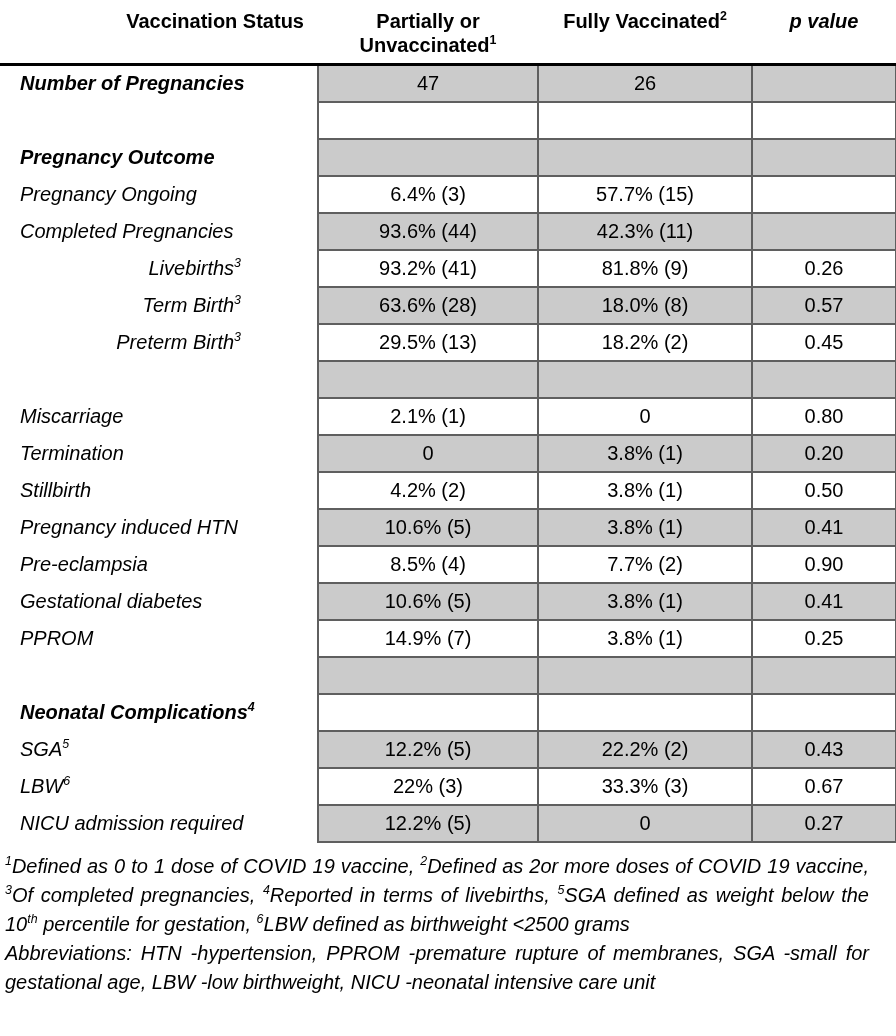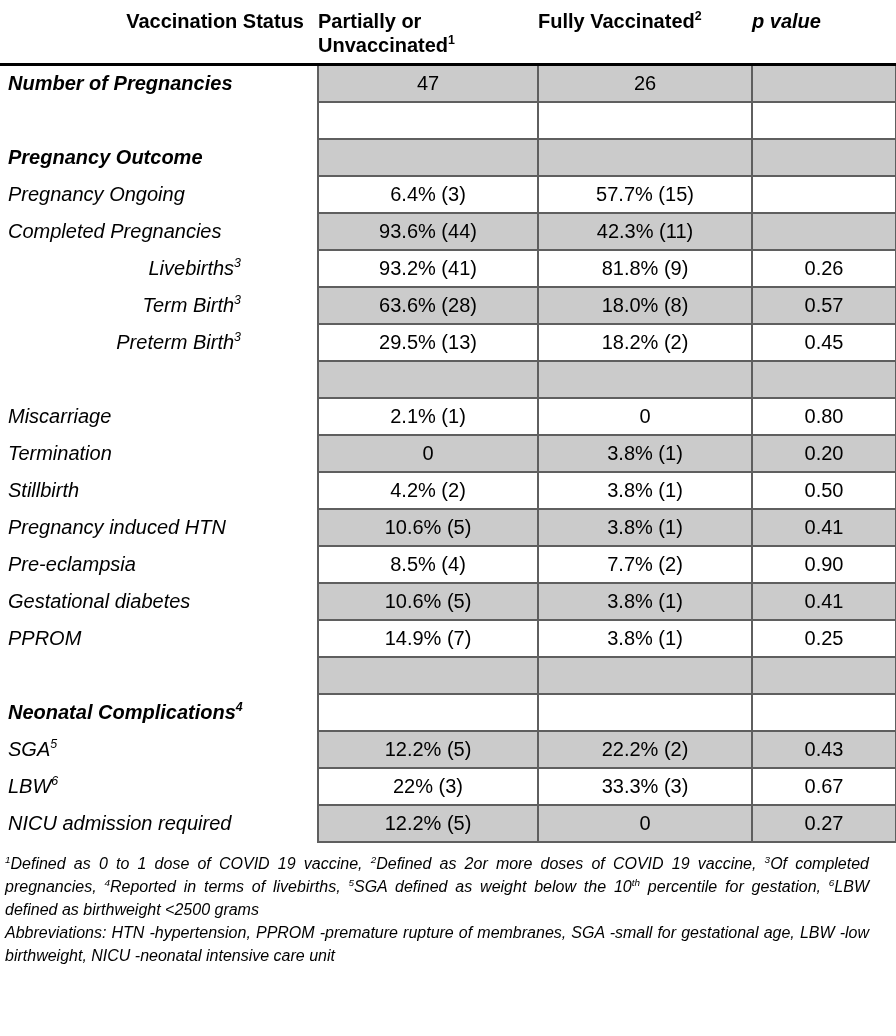"Partially or" thead th { text-align: left -> center }
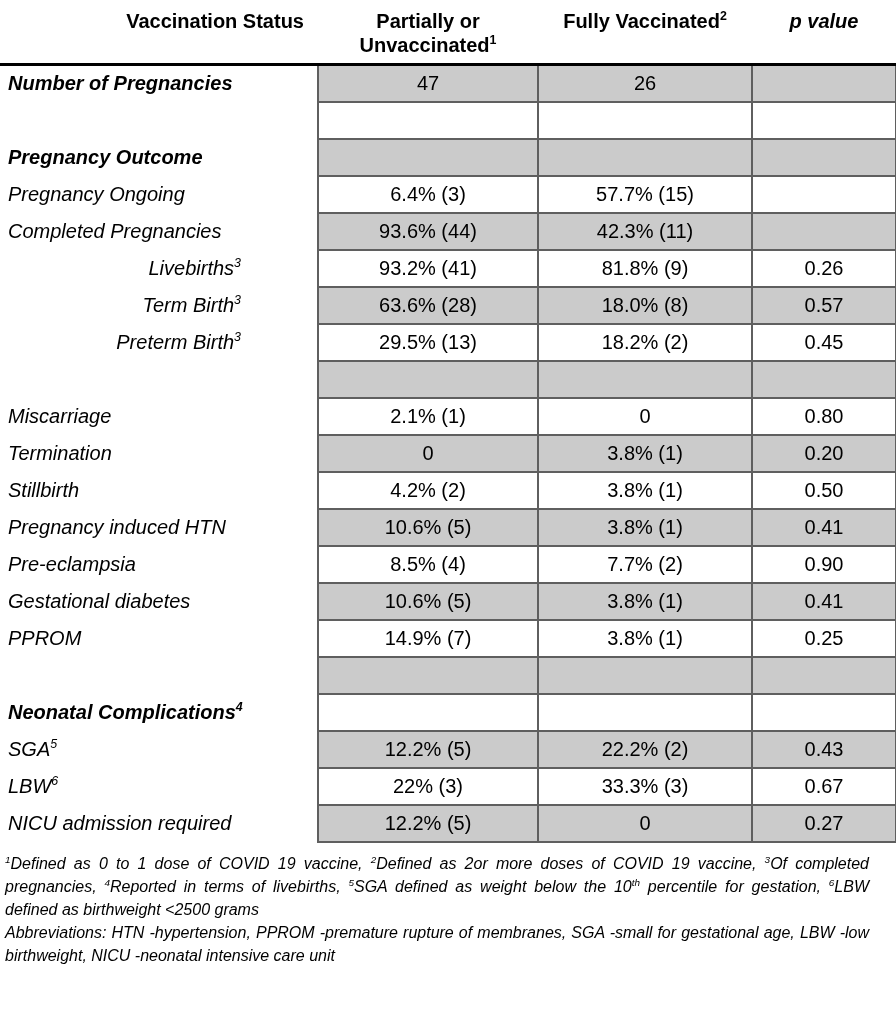"Number of Pregnancies" td.label { padding-left: 8px -> 20px }
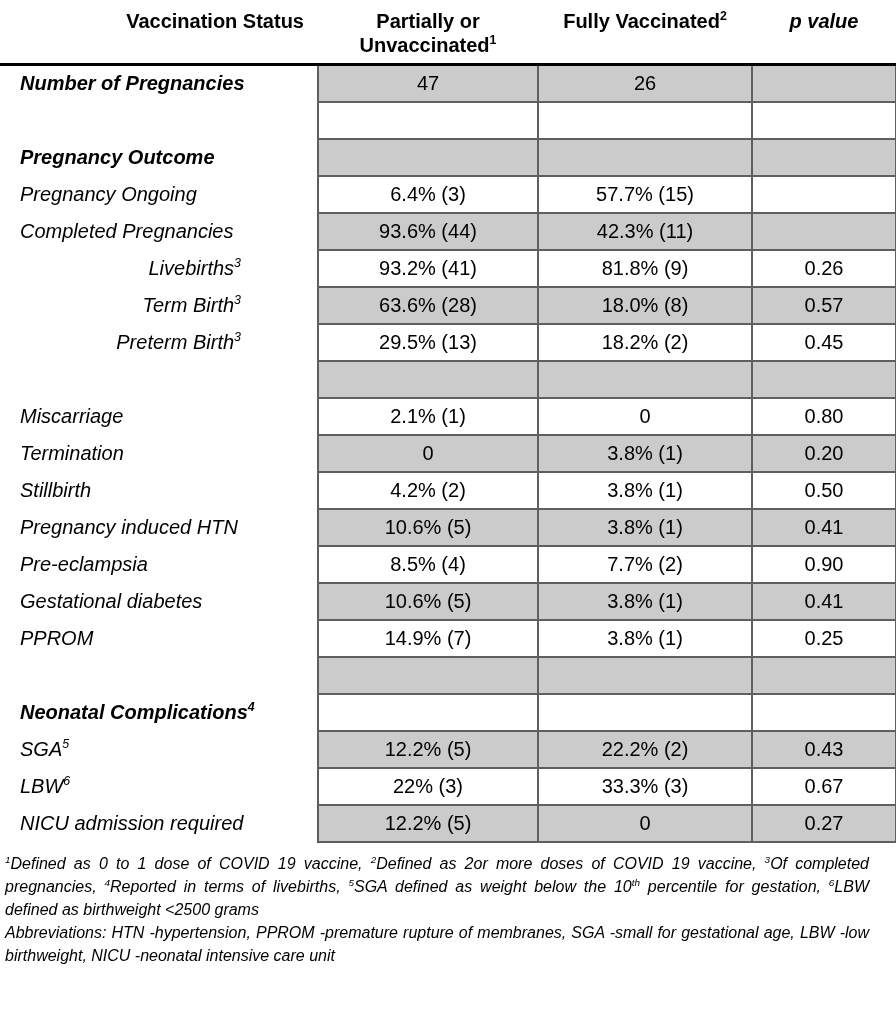"1Defined as 0 to 1" .footnotes { font-size: 16px -> 20px }
